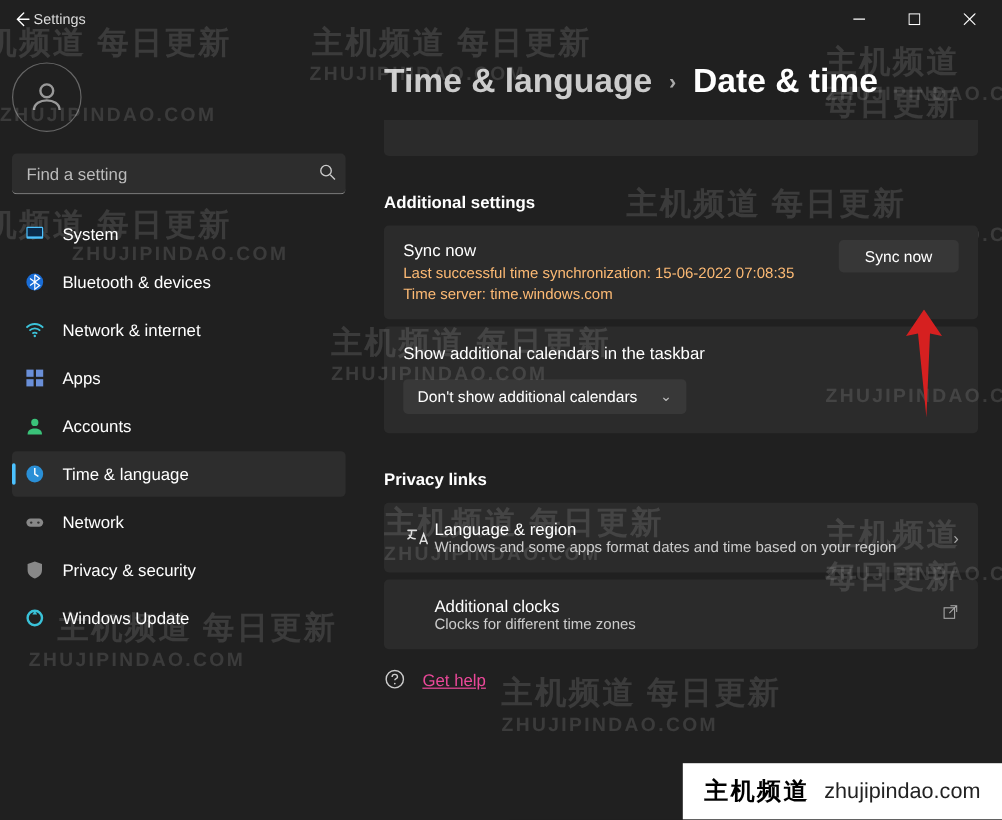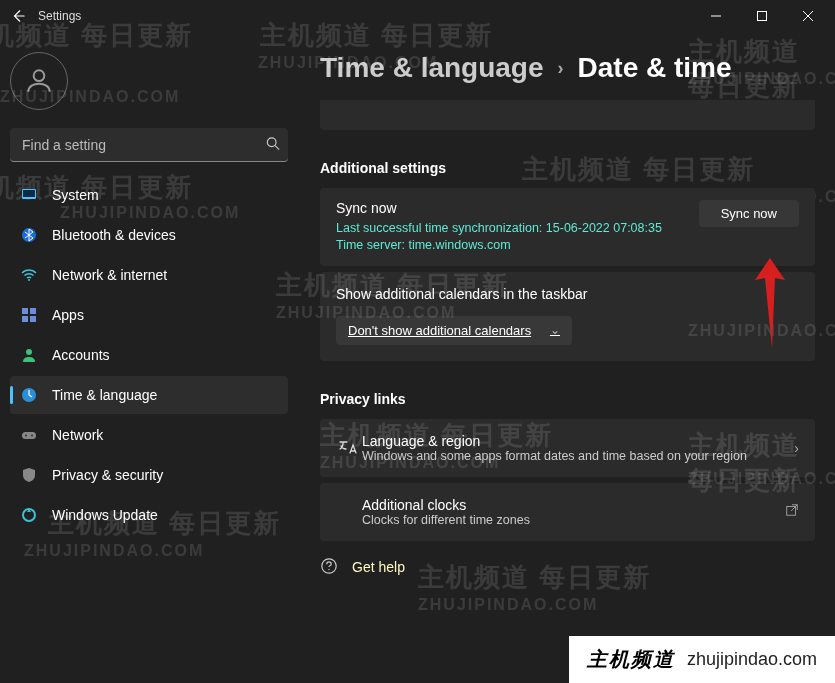"Settings" .titlebar-left { gap: 10px -> none }
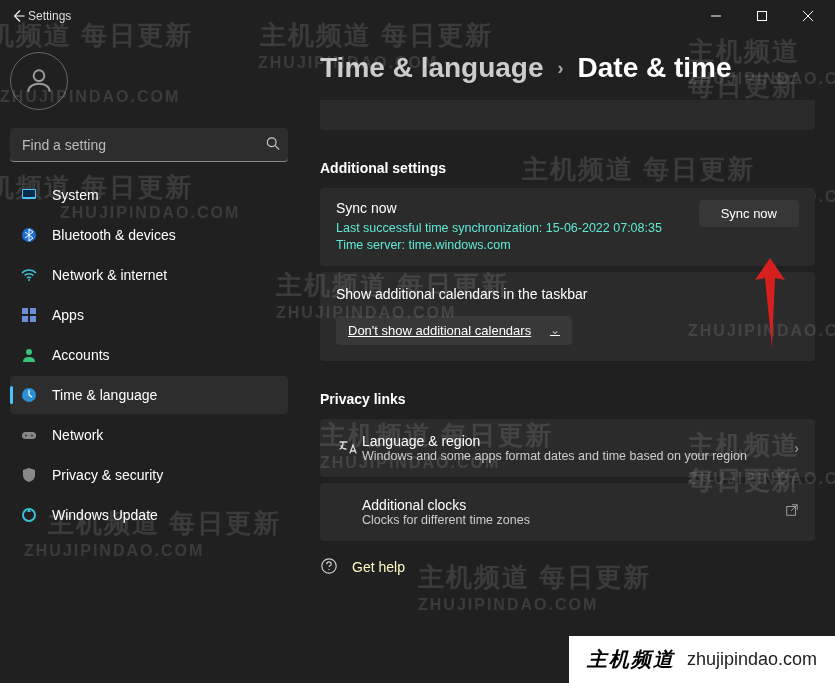"Last successful time synchronization:" .sync-sub { color: #5eead4 -> #fdba74 }
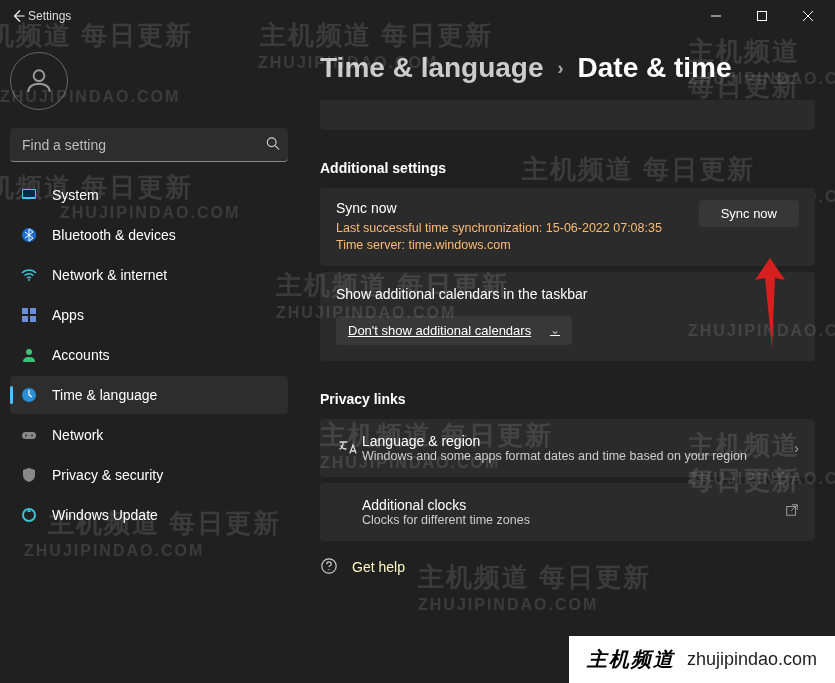"Don't show additional calendars" .dropdown { text-decoration: underline -> none }
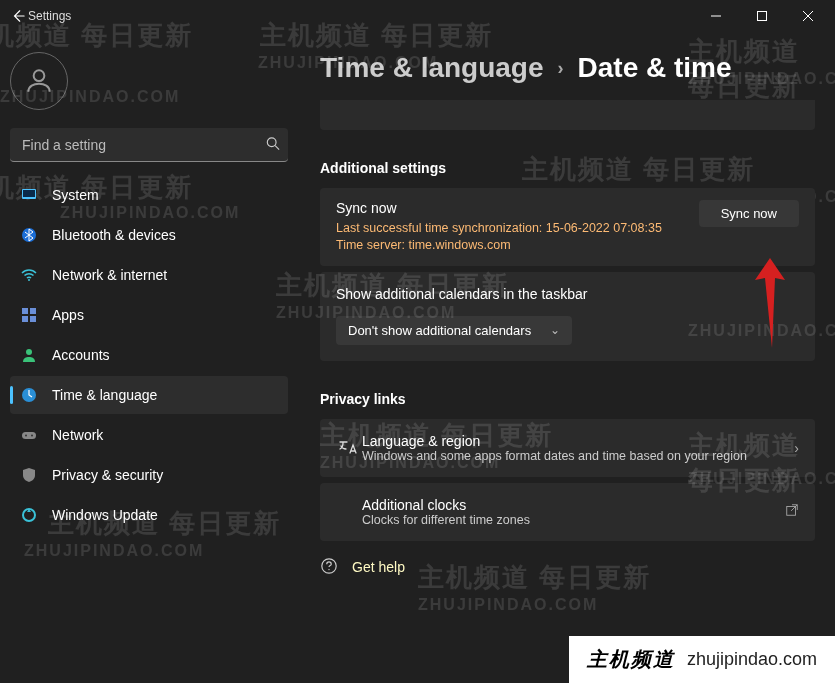"Get help" .gethelp { color: #fef9c3 -> #ec4899; text-decoration: none -> underline }
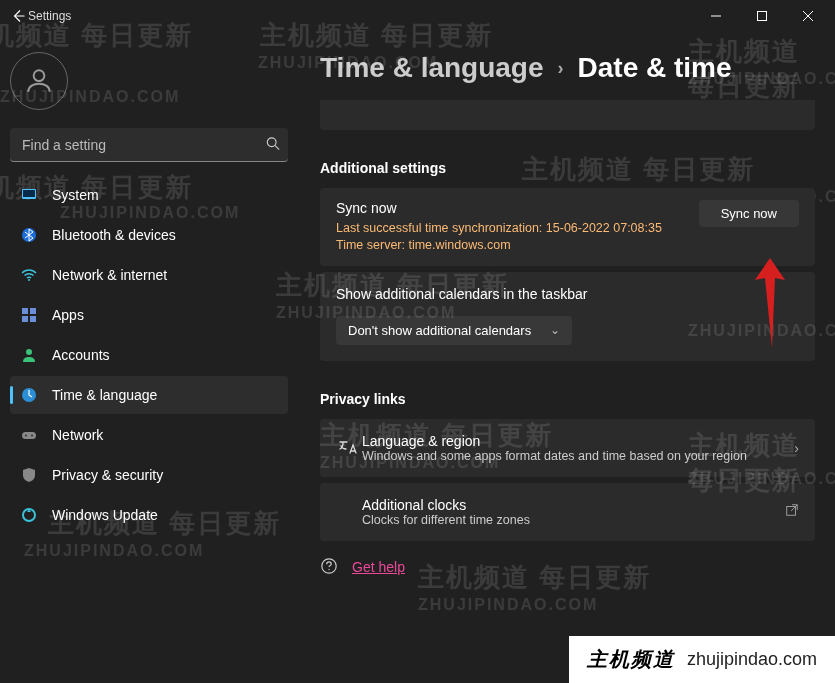"主机频道" .footerbar .cn { font-style: italic -> none }
